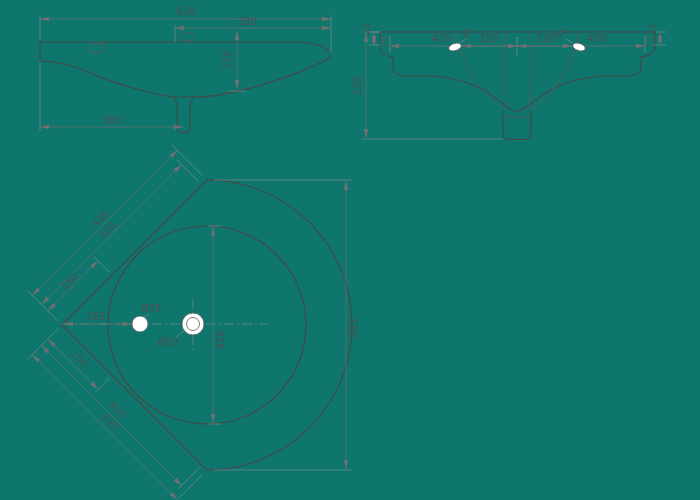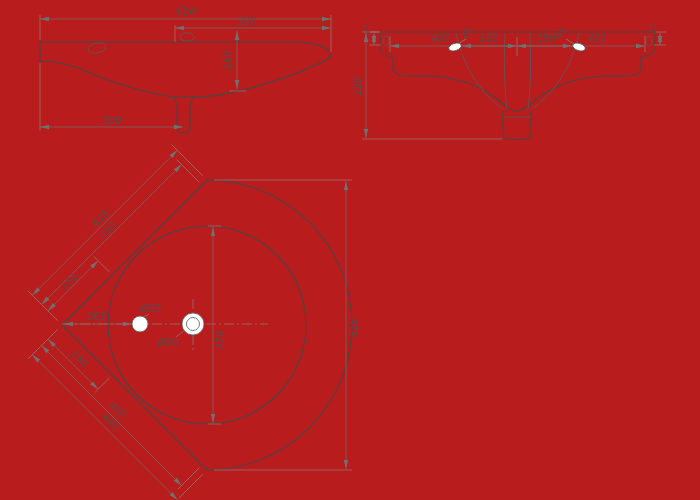"610" .sheet { background: #b91c1c -> #0f766e; font-style: italic -> none }
